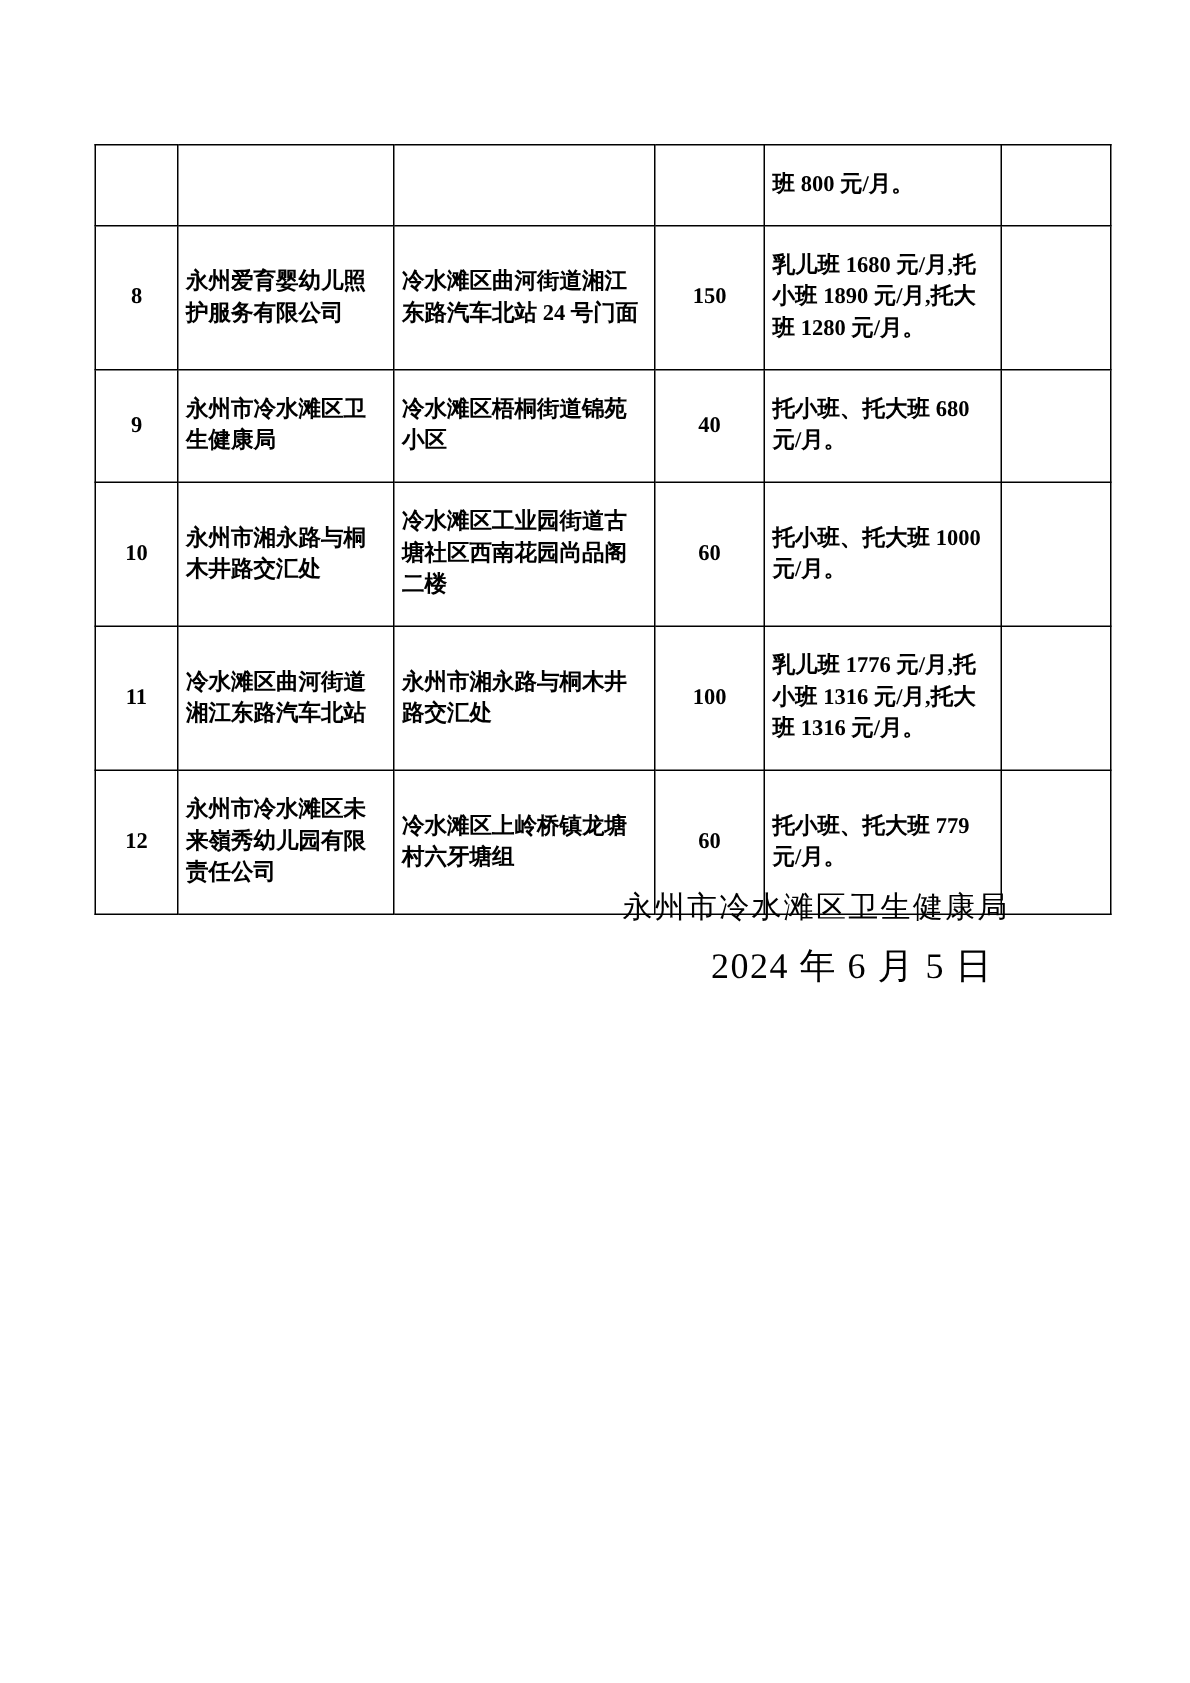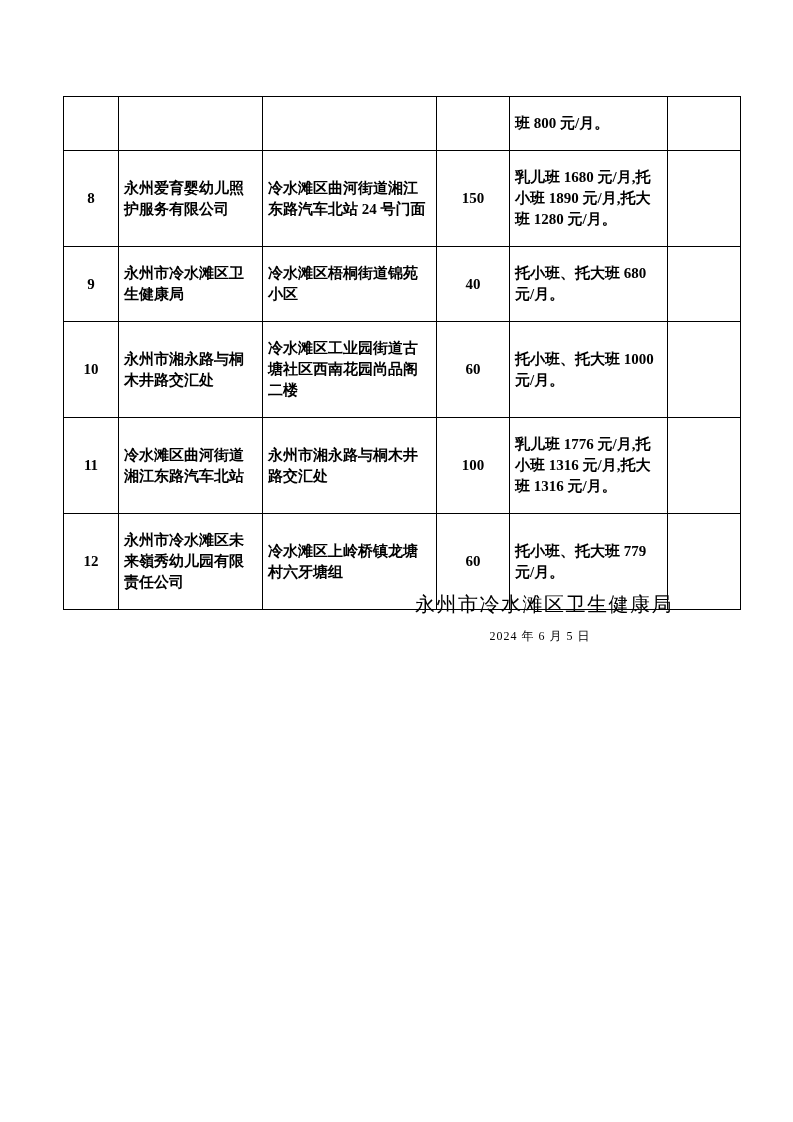"2024 年 6 月 5" .sig-date { font-size: 12px -> 24px; left: 540px -> 568px }
